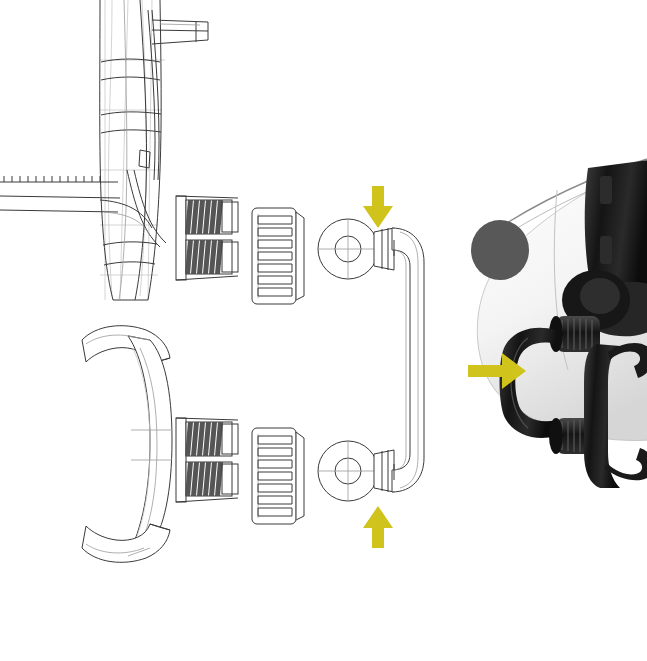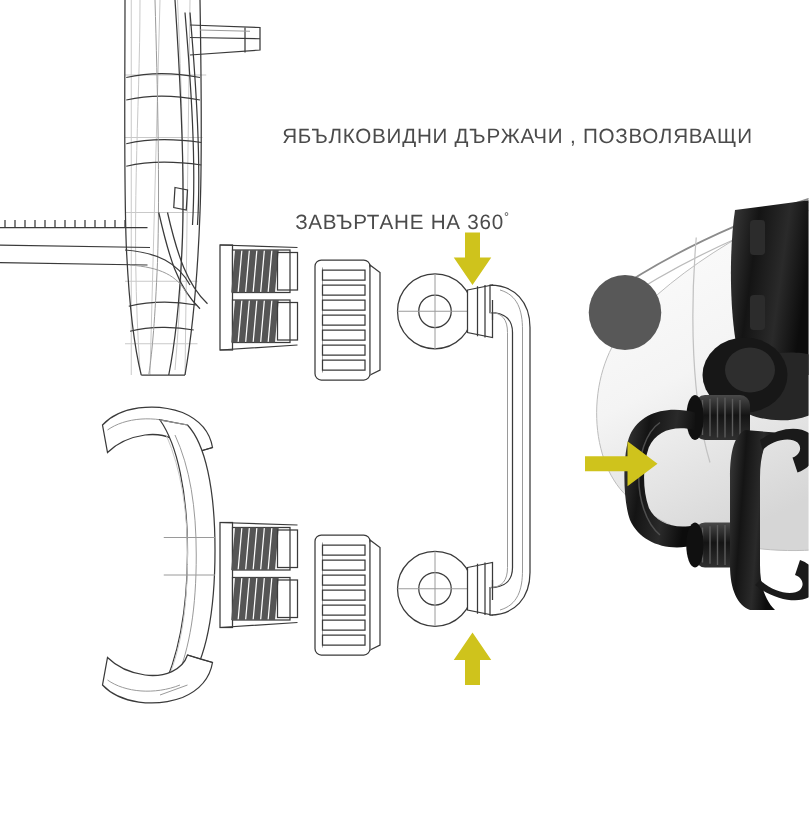"ЯБЪЛКОВИДНИ ДЪРЖАЧИ , ПОЗВОЛЯВАЩИ" div { html: <div> <span>ЯБЪЛКОВИДНИ ДЪРЖАЧИ , ПОЗВОЛЯВАЩИ</span> <span> <span>ЗАВЪРТАНЕ НА 360</span><span>°</span> </span> </div> -> none }
